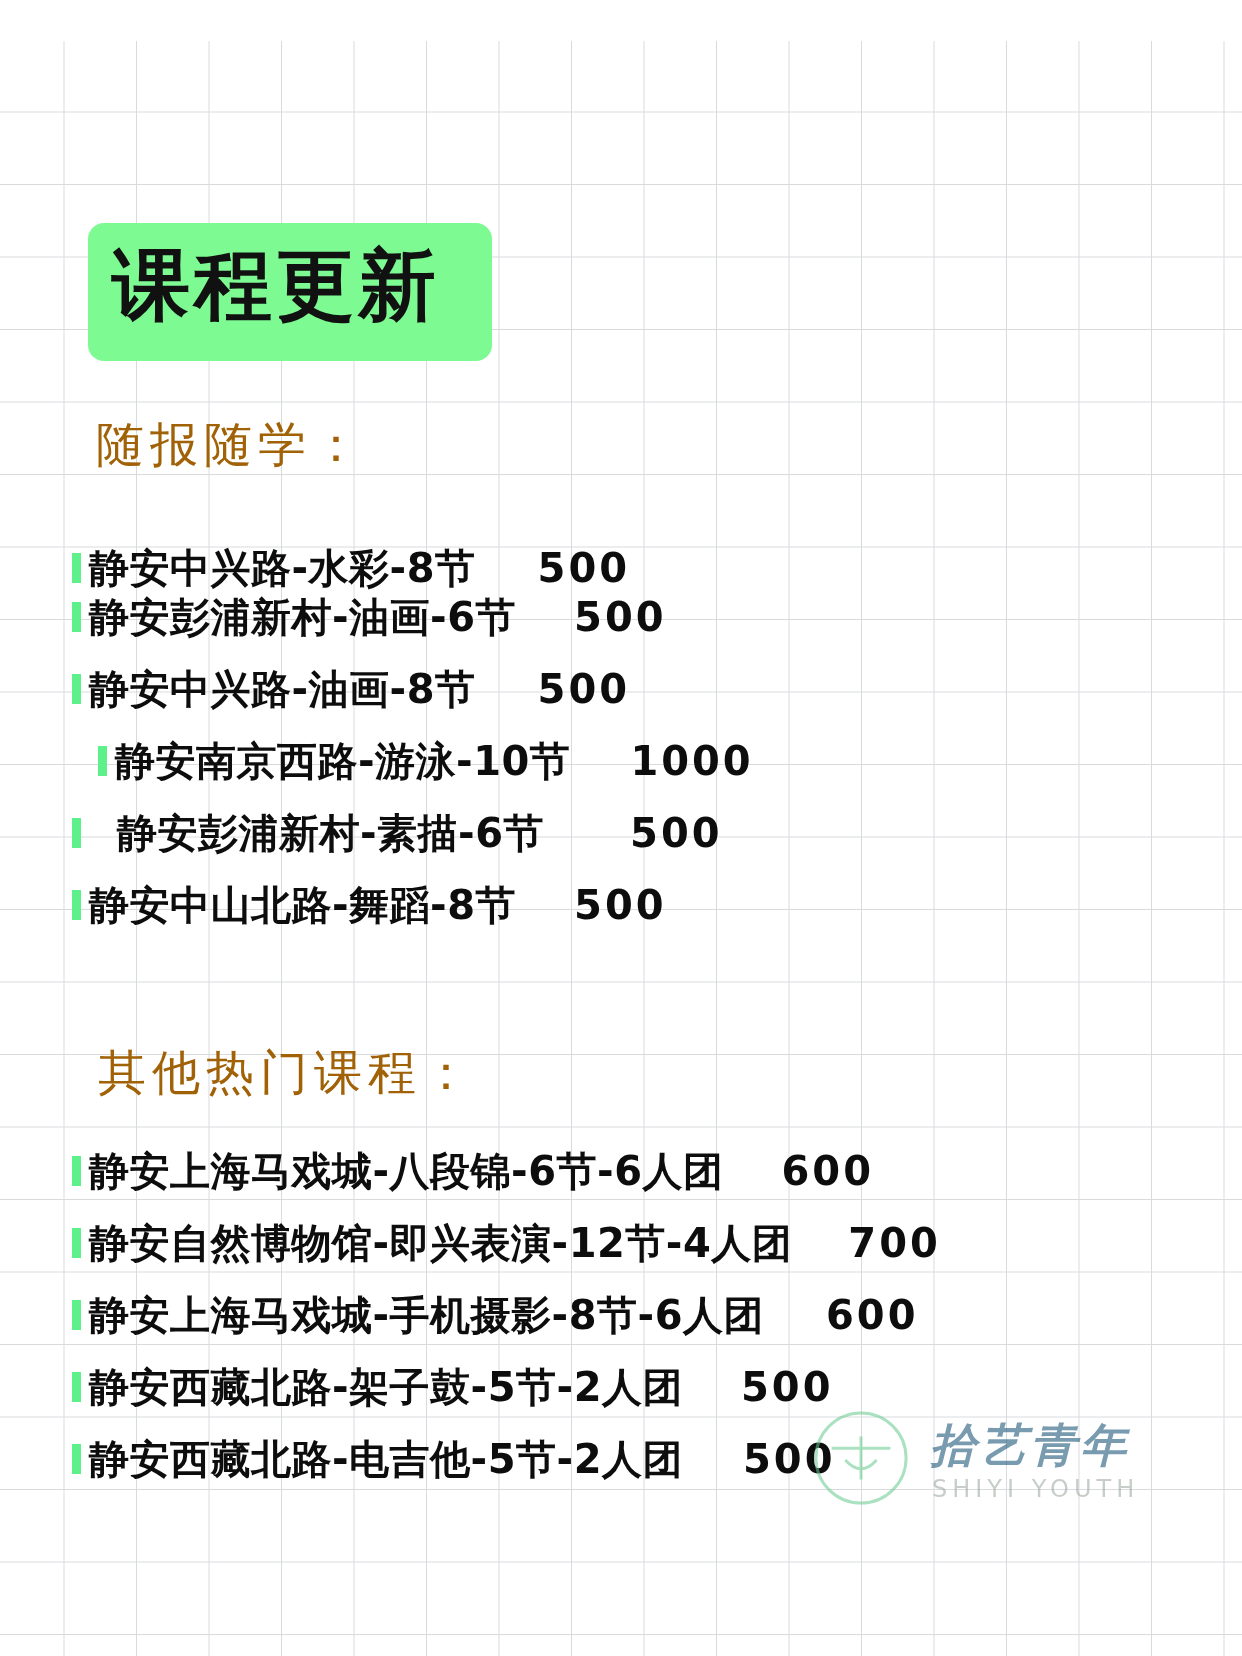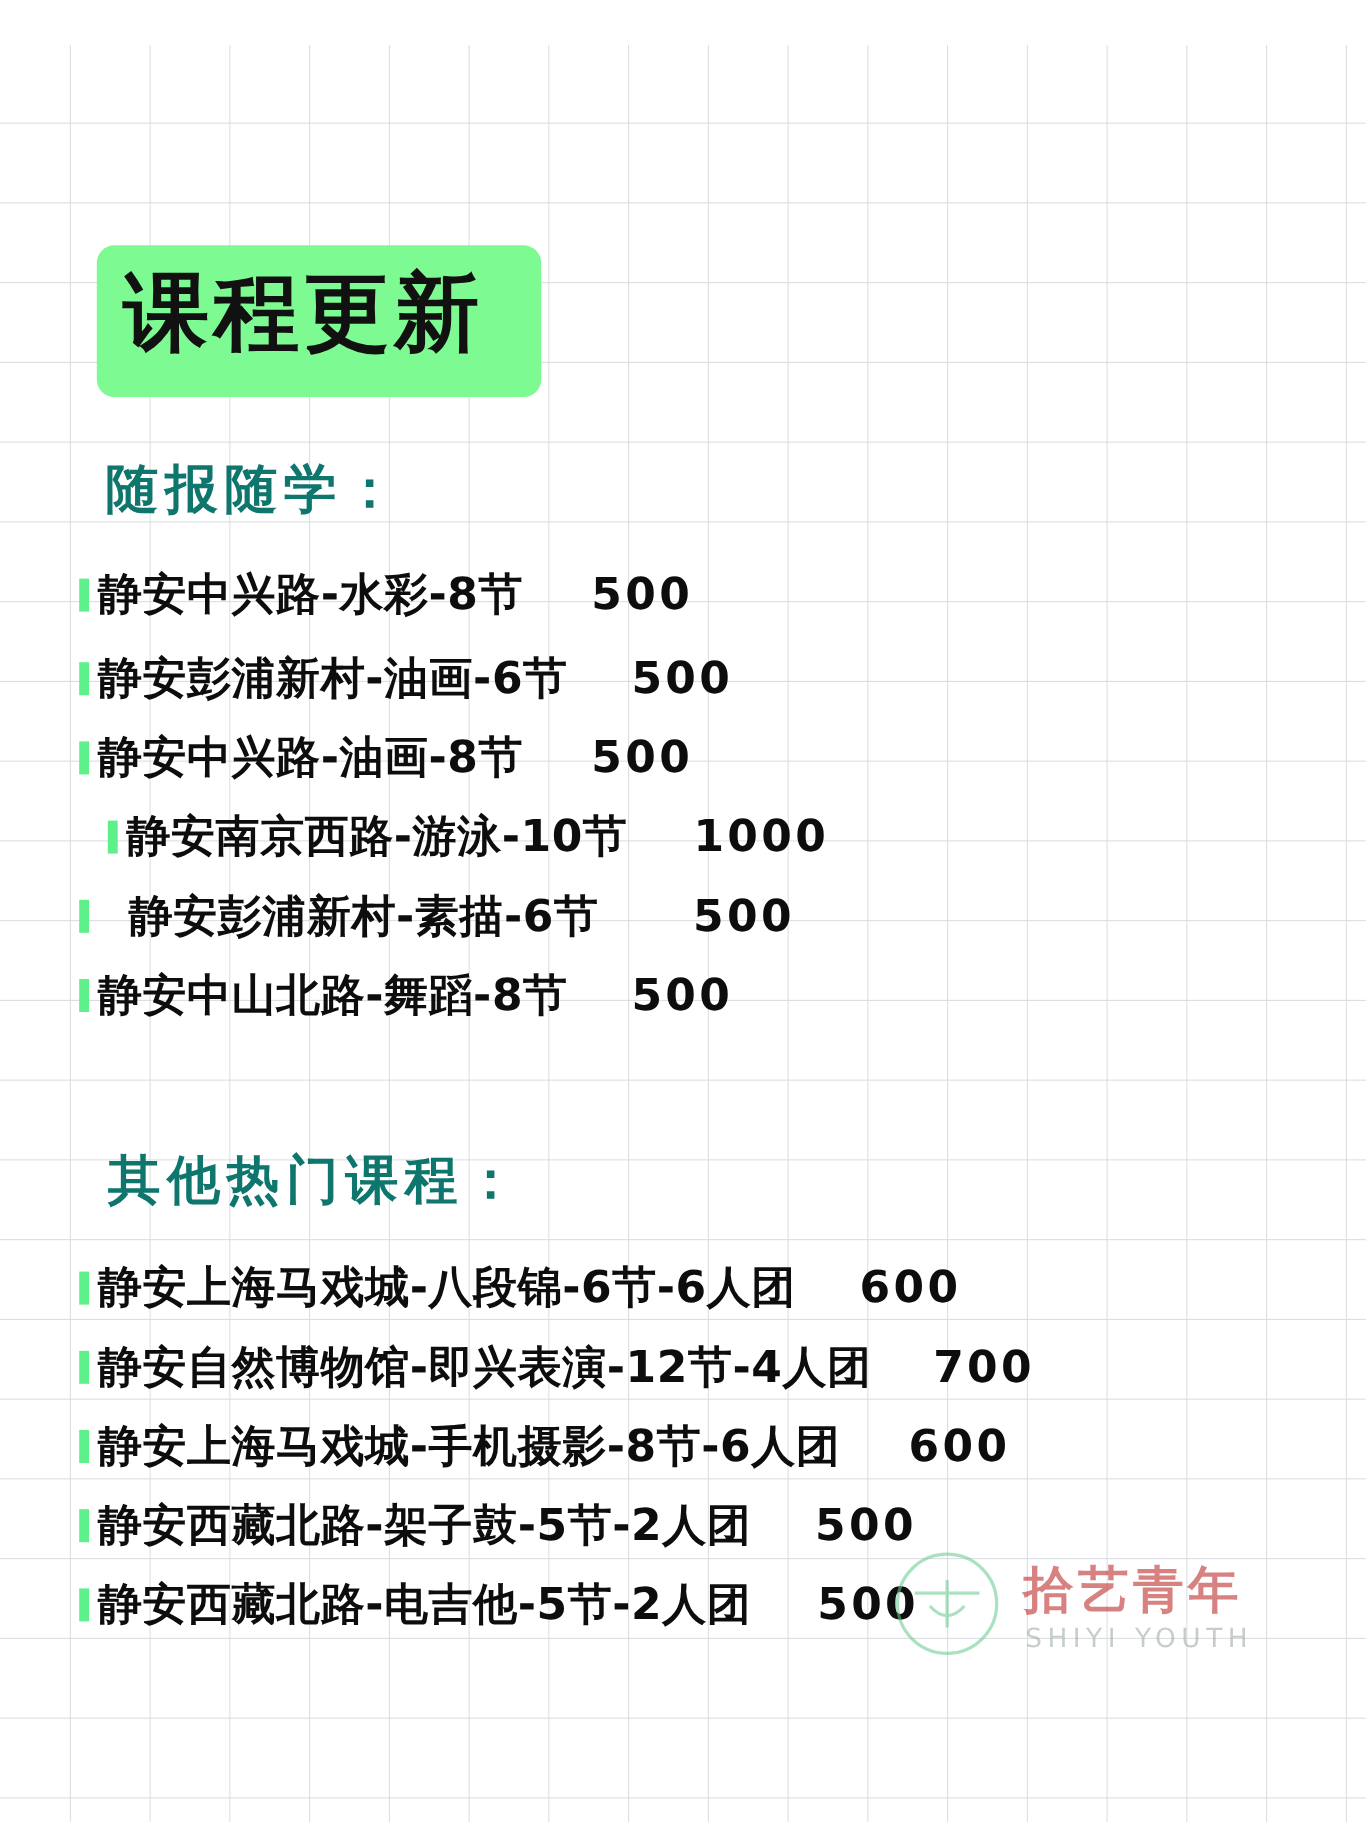"随报随学：" .section-heading { color: #0f766e -> #a16207; font-weight: 700 -> 400 }
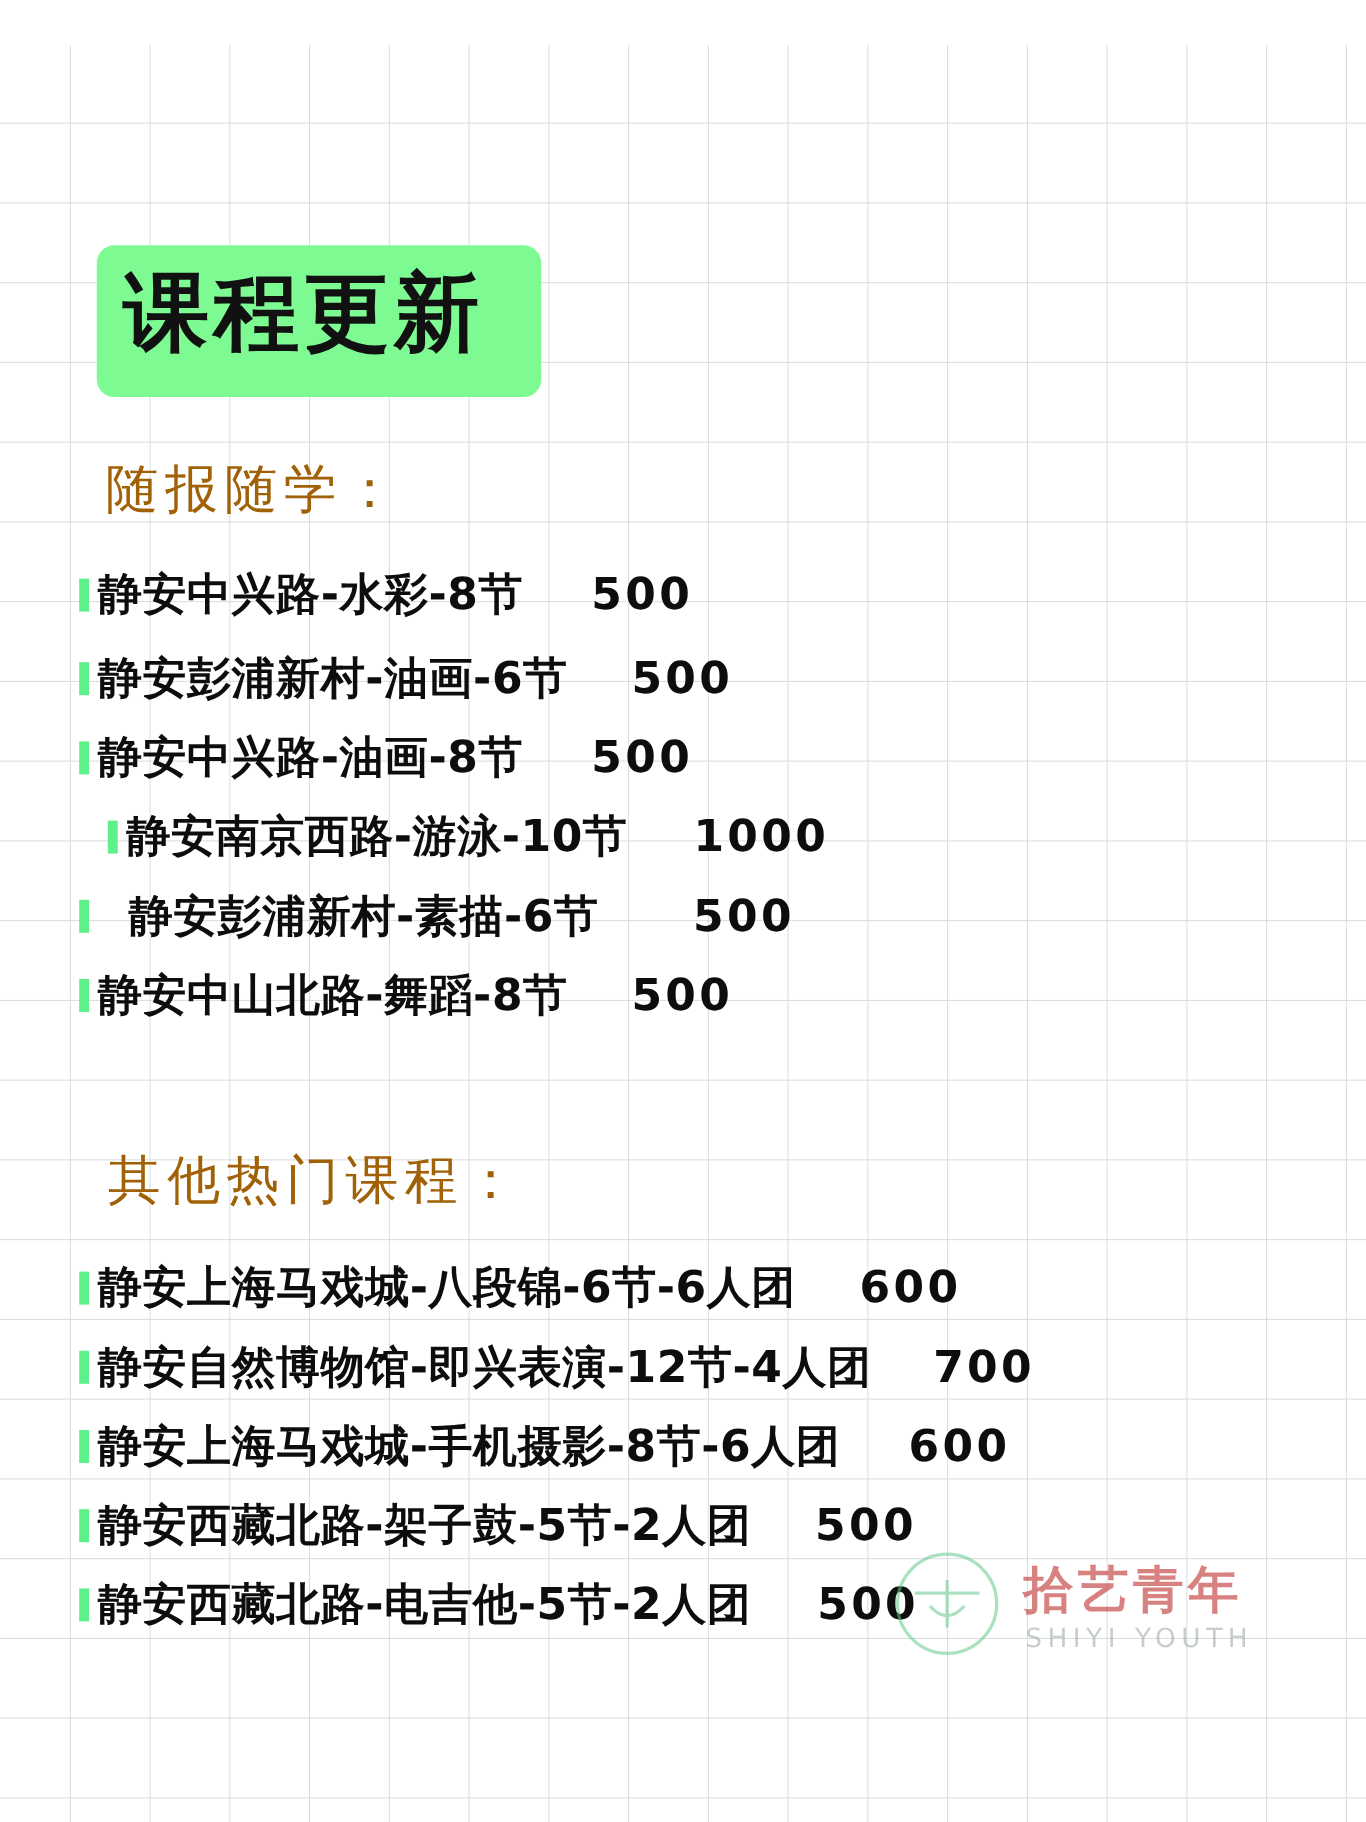"静安中兴路-水彩-8节" div.course-row { top: 480px -> 507px }
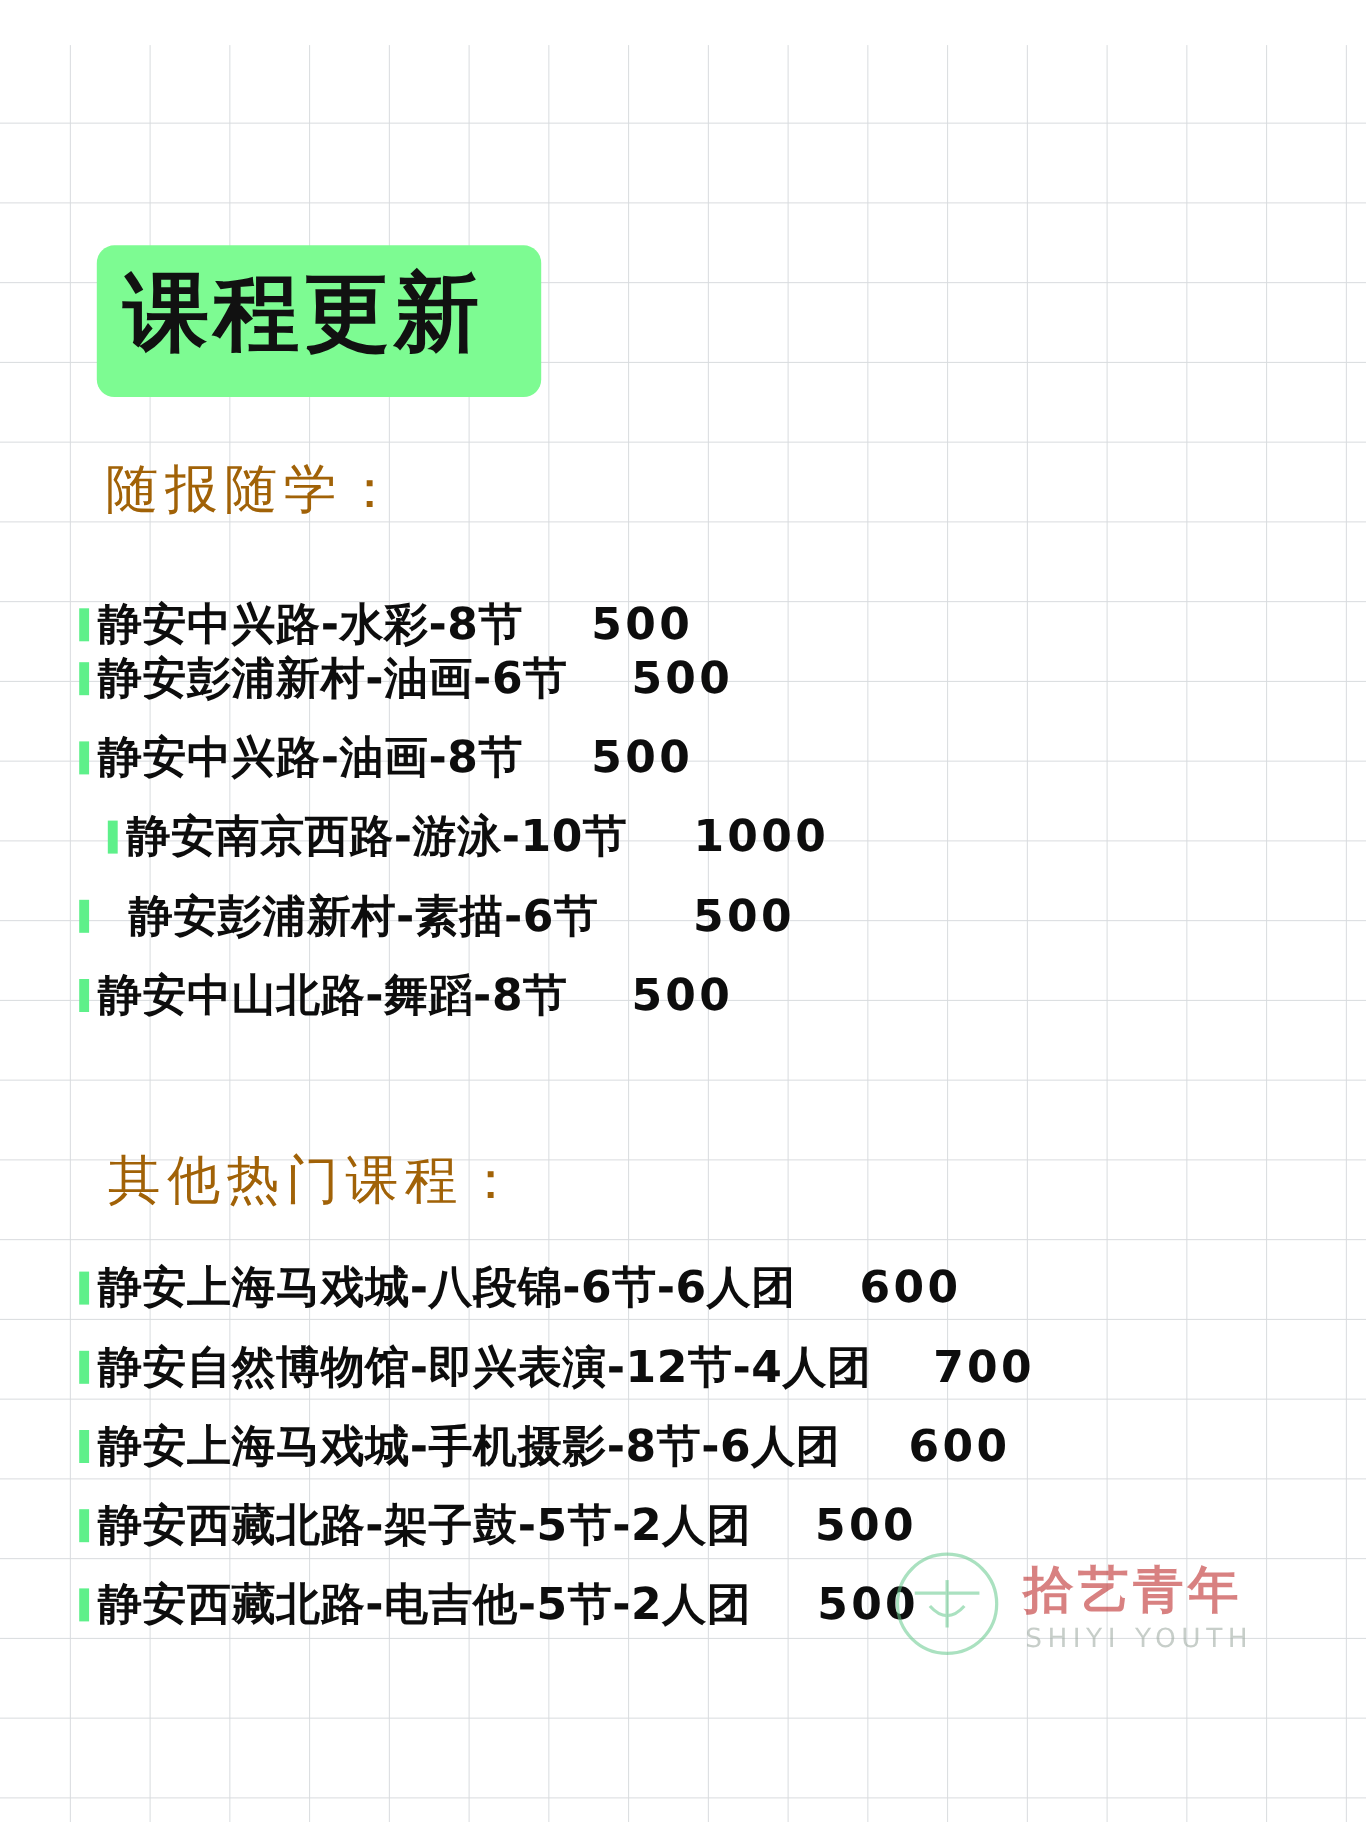"拾艺青年" #watermark .wm-cn { color: #b91c1c -> #0c4a6e; font-style: none -> italic }
